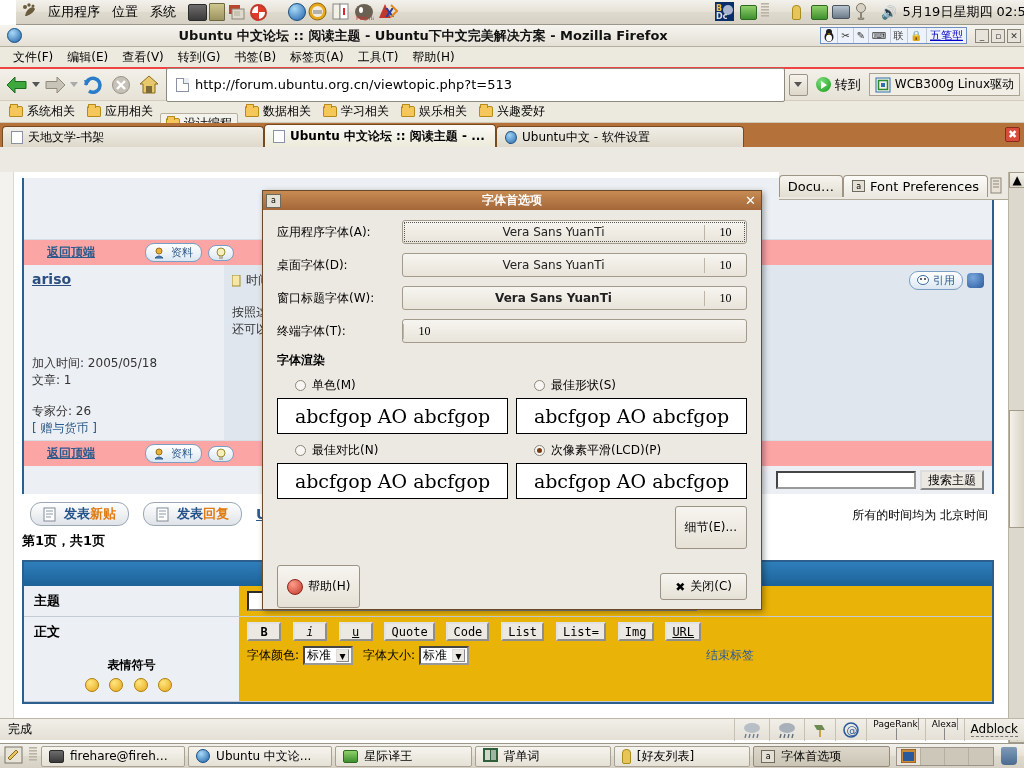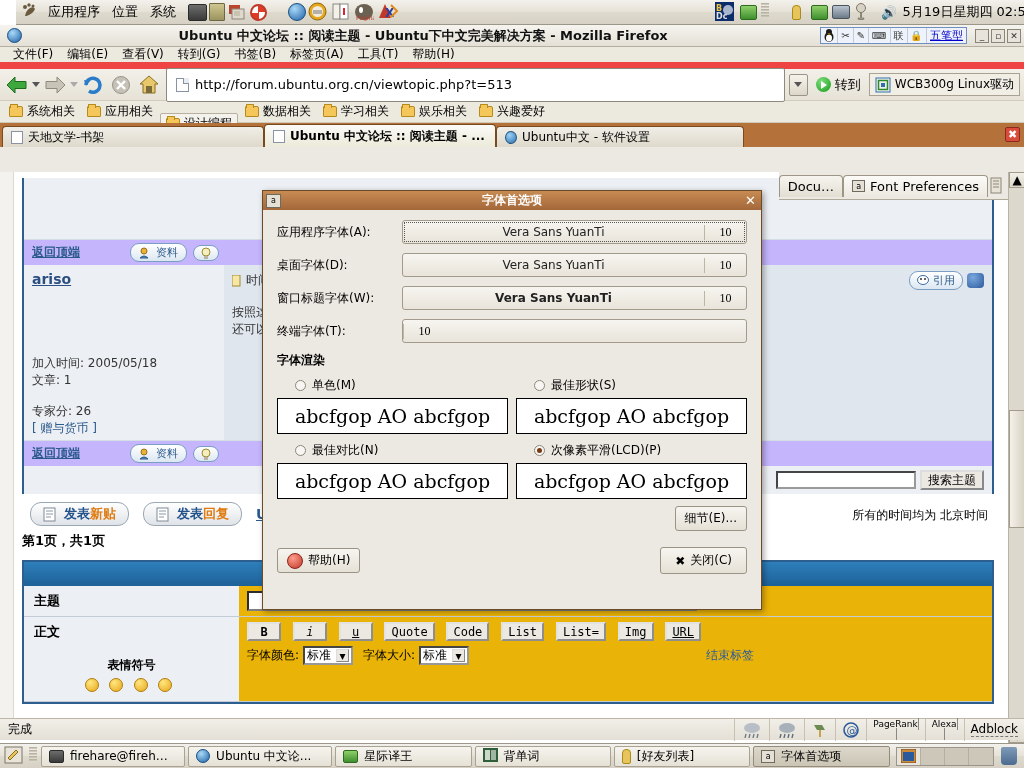"文件(F)" #ff-menubar { border-bottom: 7px solid #ef4444 -> 2px solid #ef4444 }
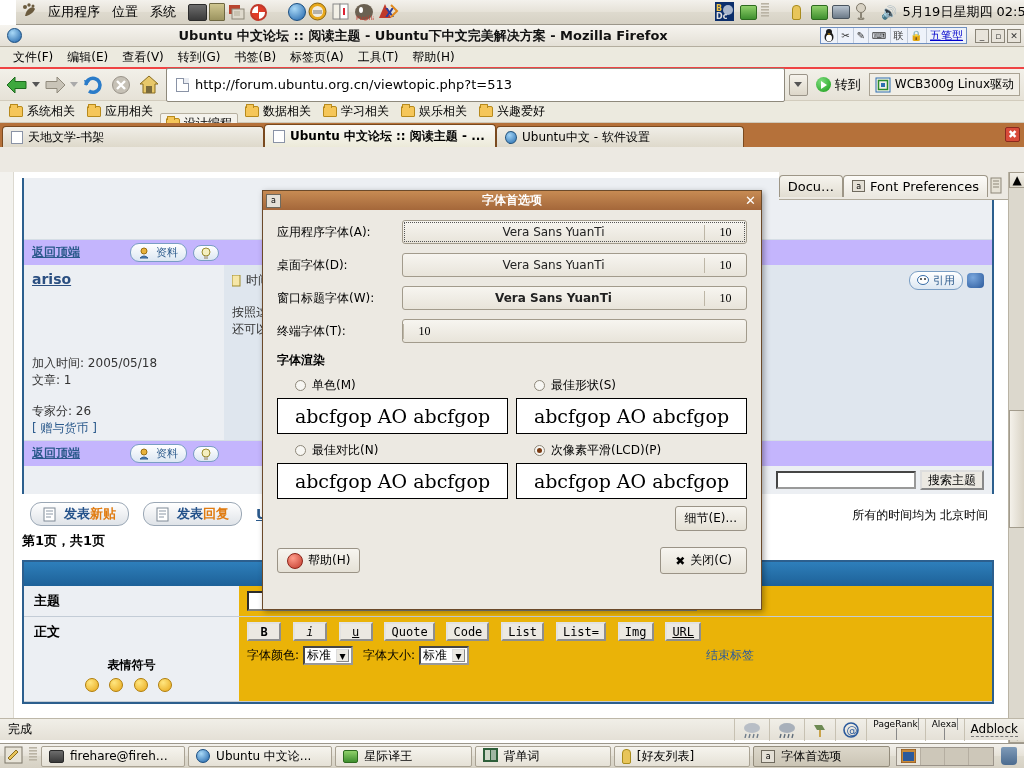"返回顶端" .retop { background: #c4b5fd -> #fca5a5; padding: 3px 8px -> 3px 23px }
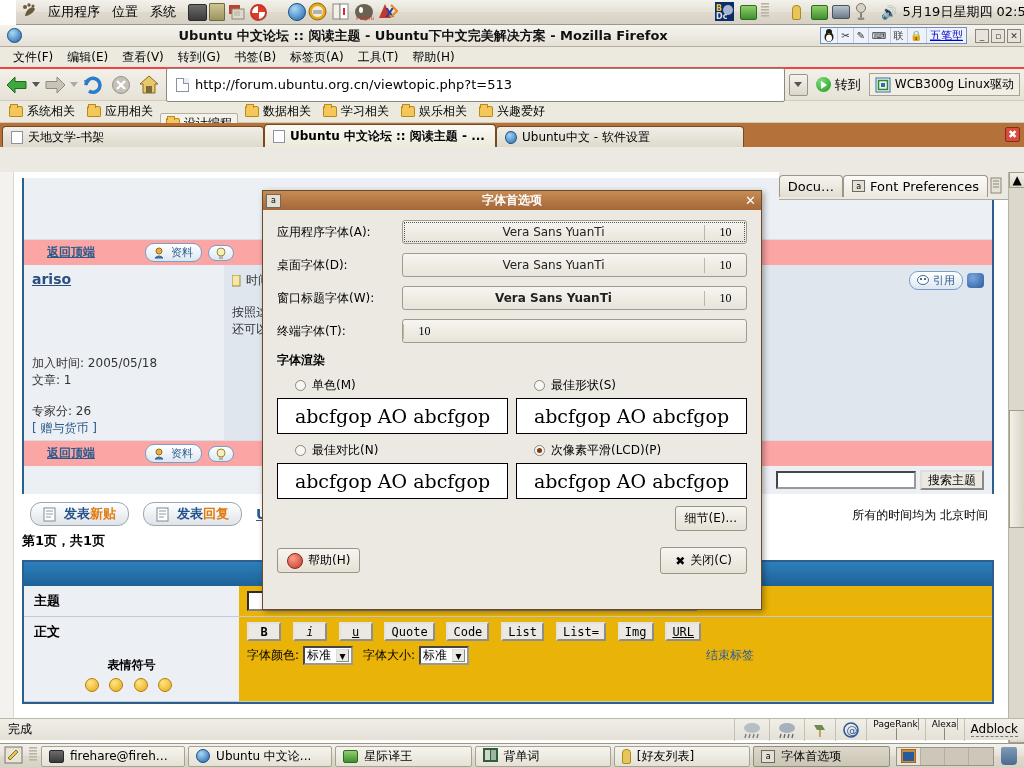"细节(E)..." .dbtn { padding: 3px 9px -> 12px 9px }
